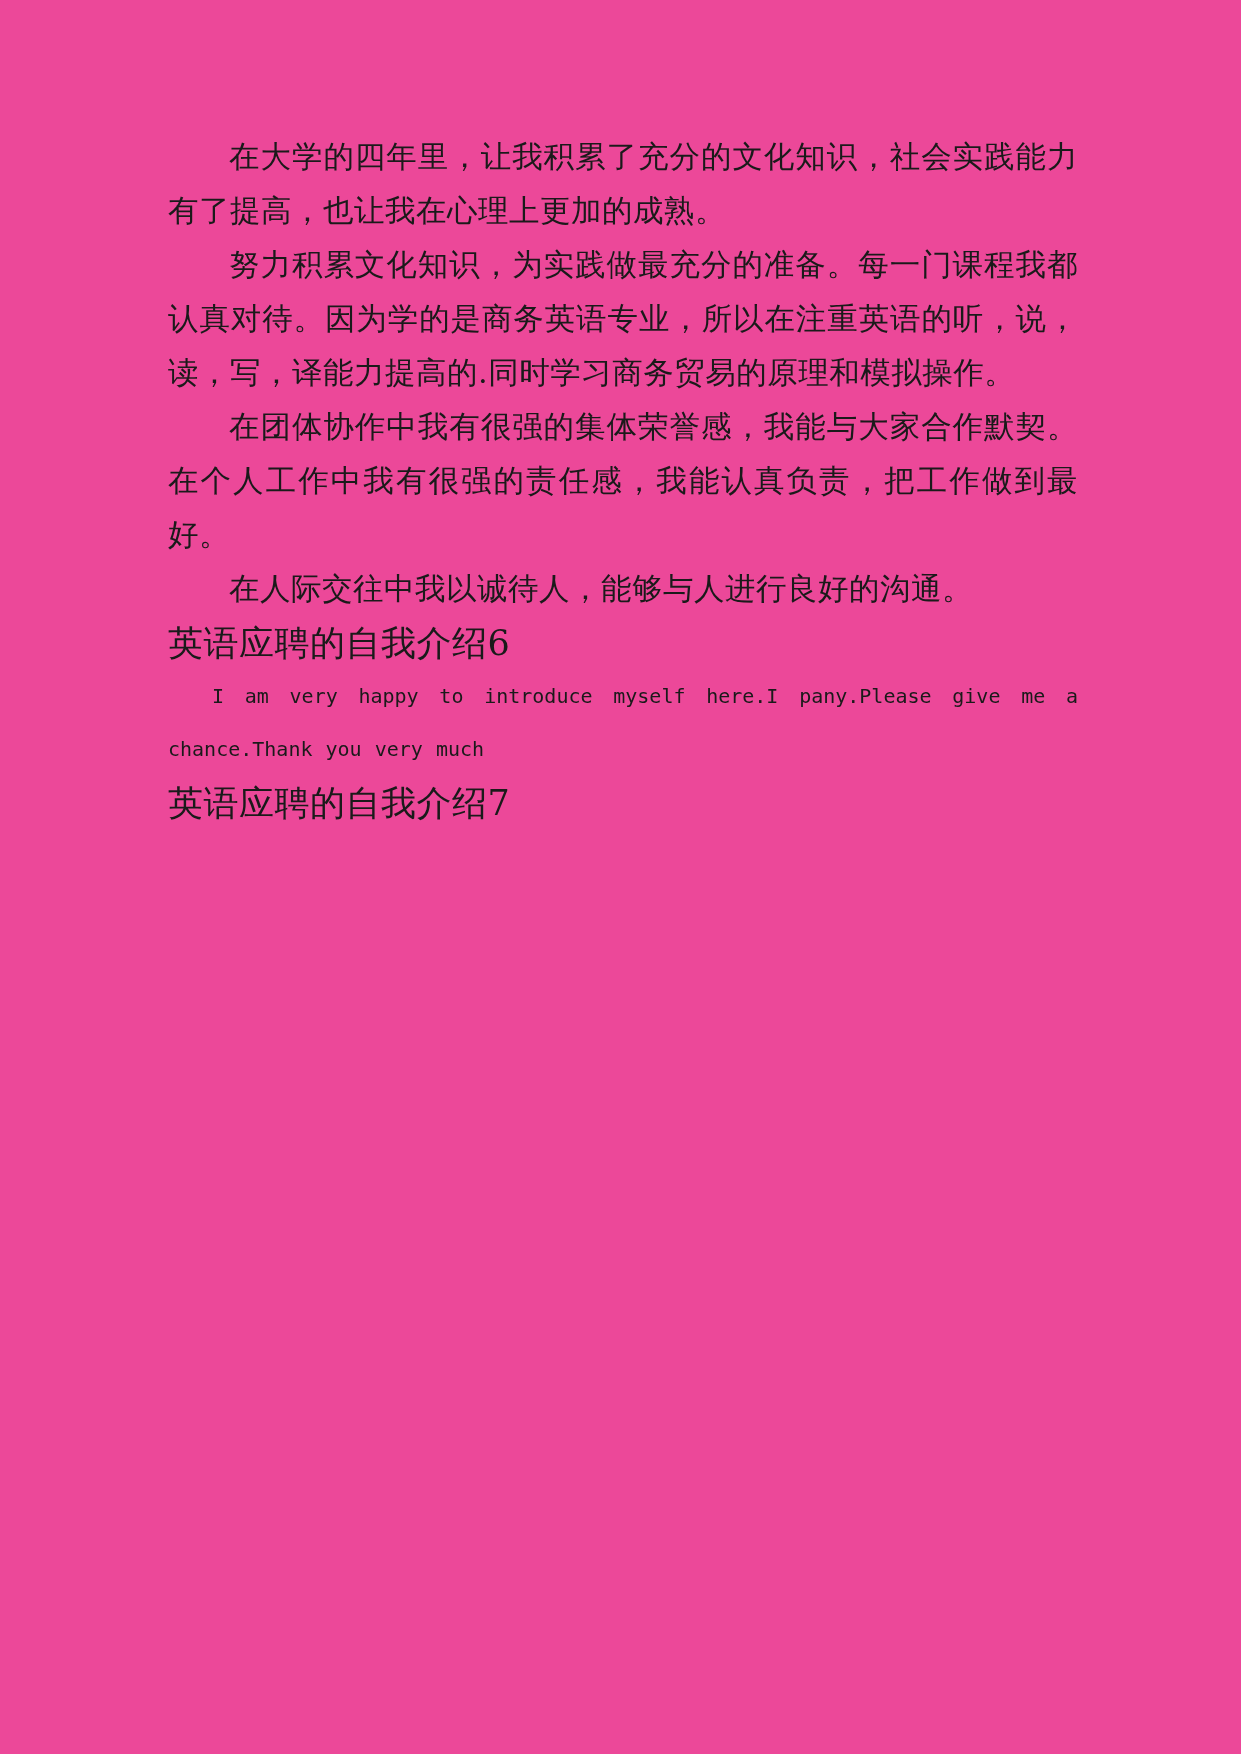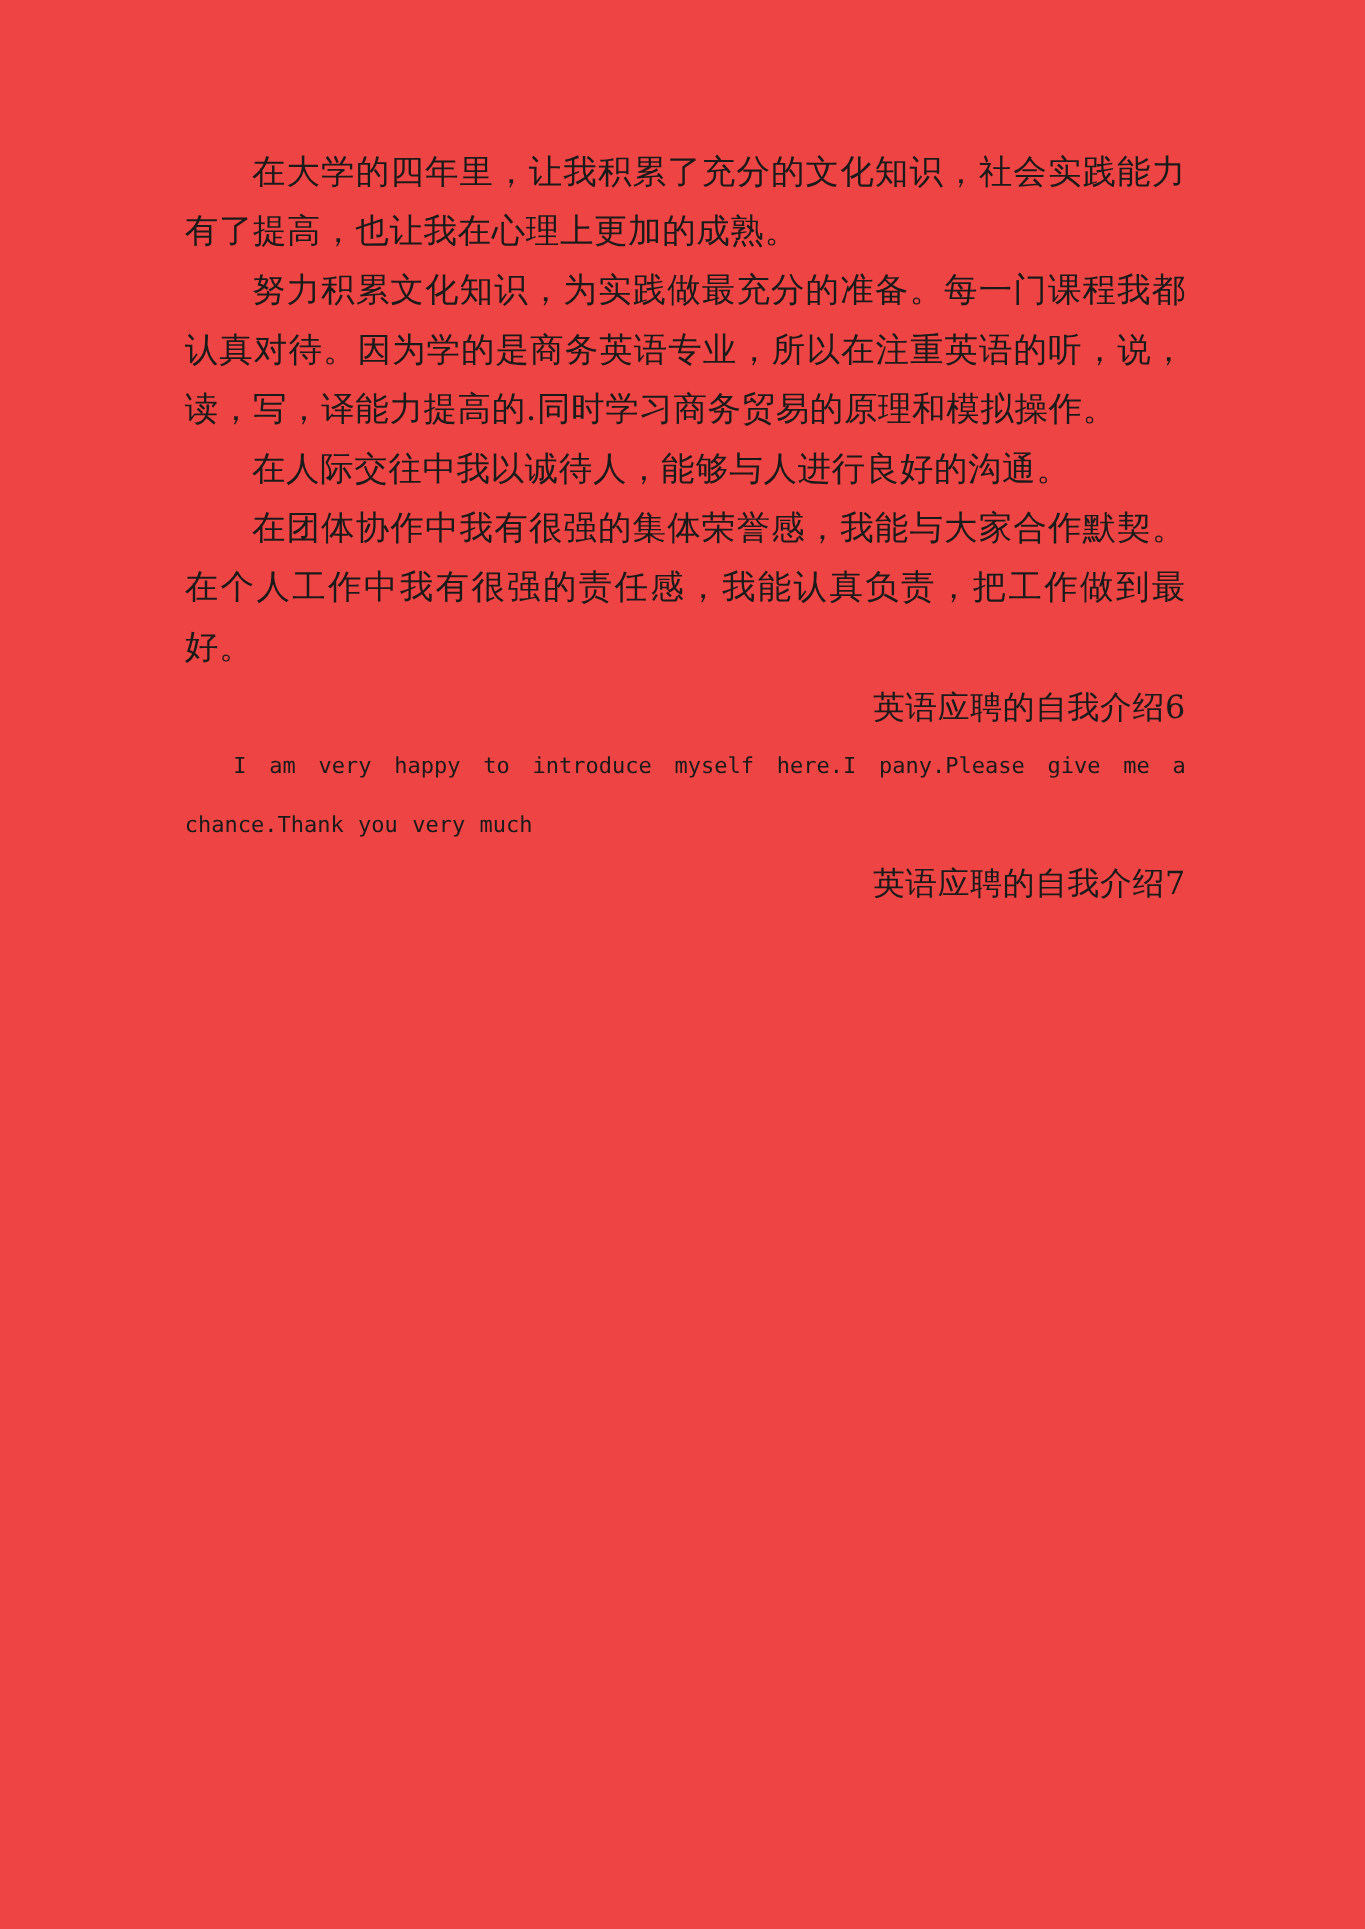"在大学的四年里，让我积累了充分的文化知识，社会实践能力有了提高，也让我在心理上更" .page { background: #ef4444 -> #ec4899 }
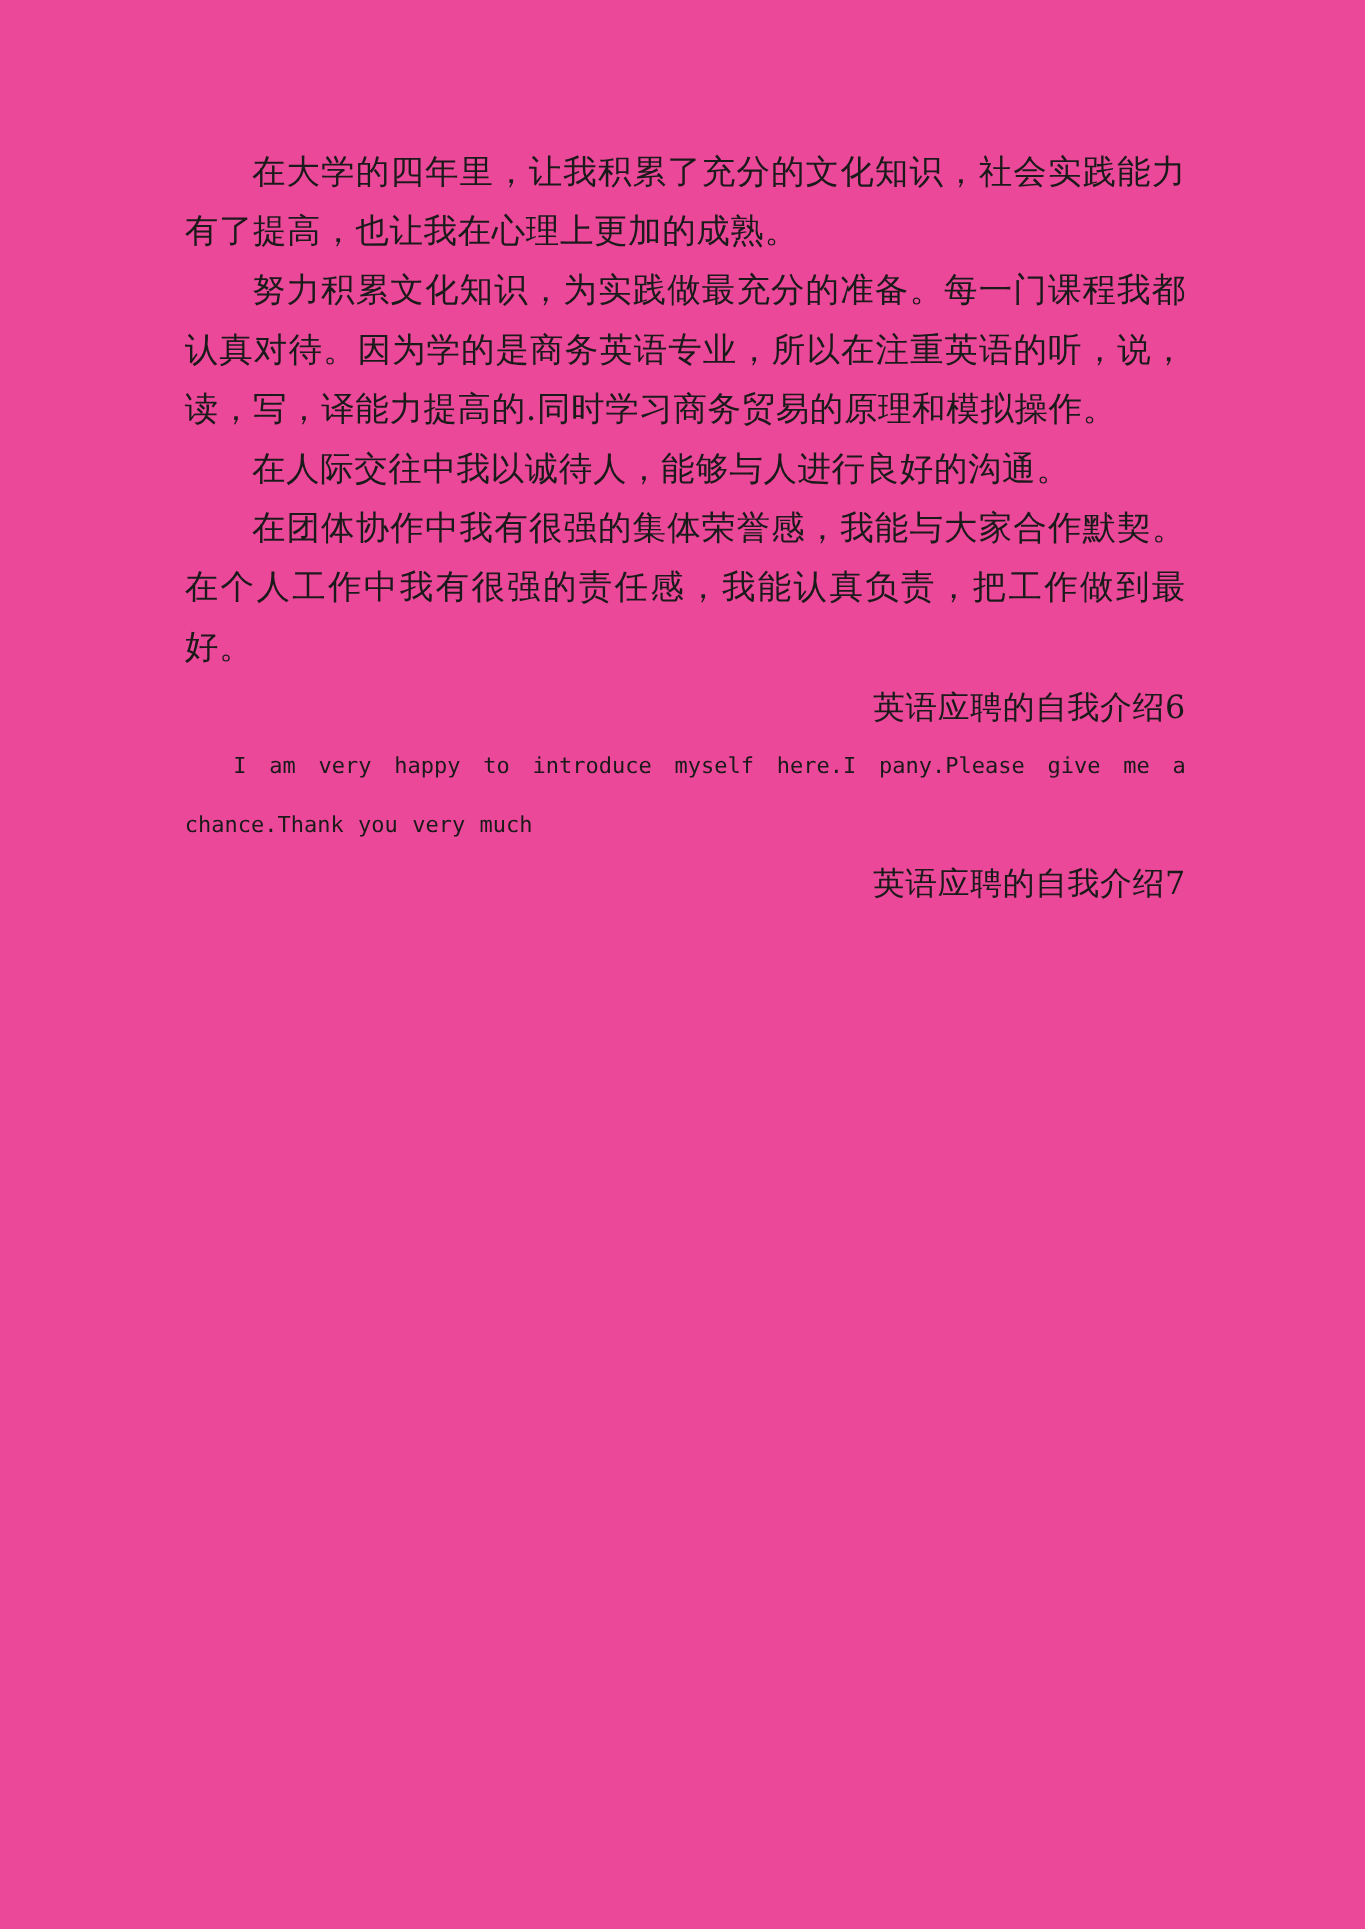"在人际交往中我以诚待人，能够与人进行良好的沟通。" p.para-cn { order: before "在团体协作中我有很强的集体荣誉感，我能与大家合作默契。在个人工作中我有很强的责任" -> after "在团体协作中我有很强的集体荣誉感，我能与大家合作默契。在个人工作中我有很强的责任" }
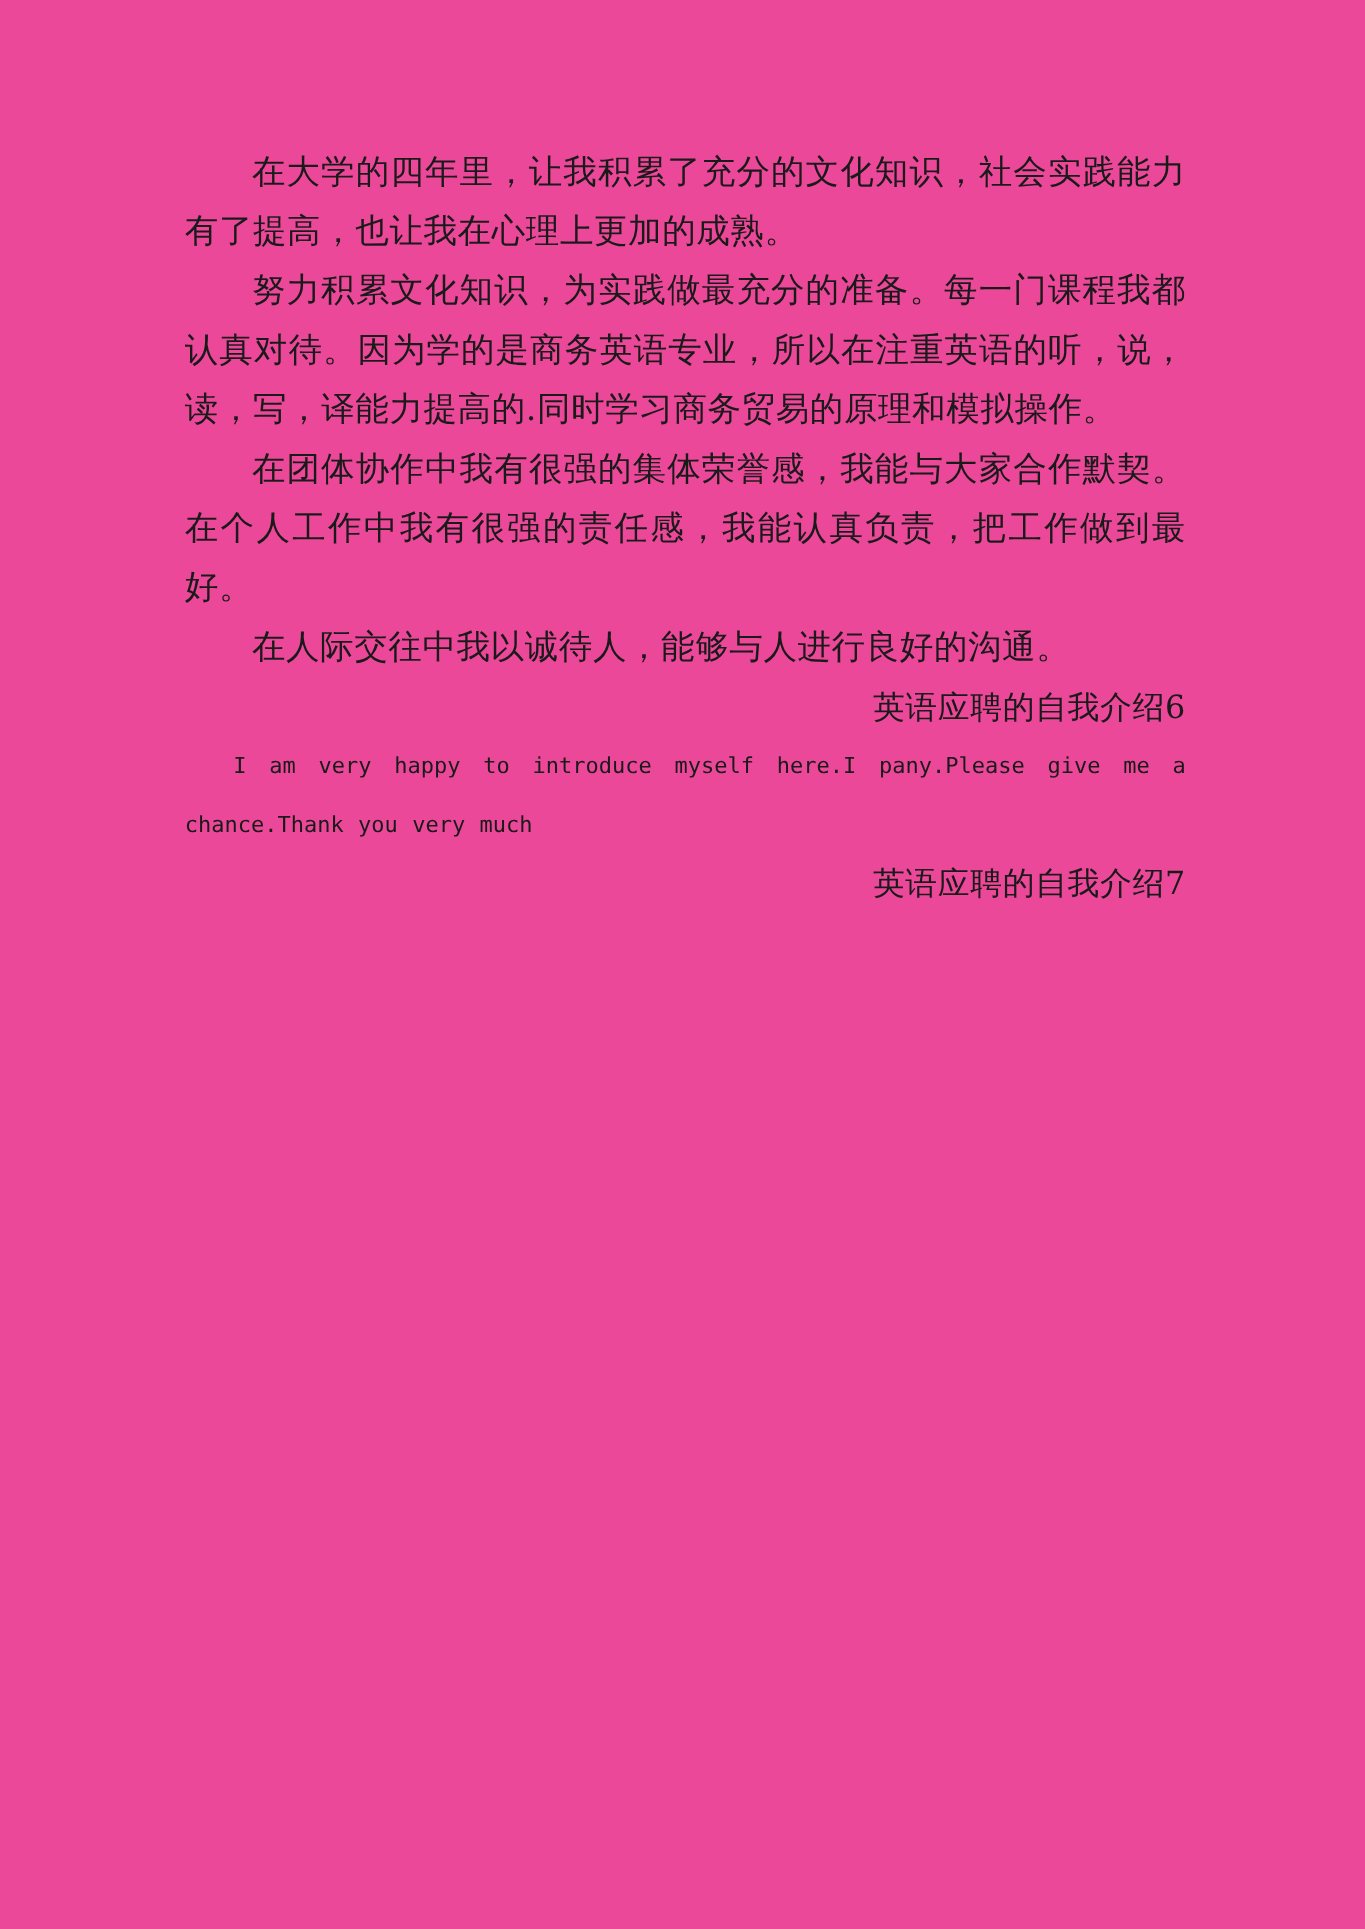"英语应聘的自我介绍6" .heading-cn { font-size: 29px -> 35px; text-align: right -> left }
